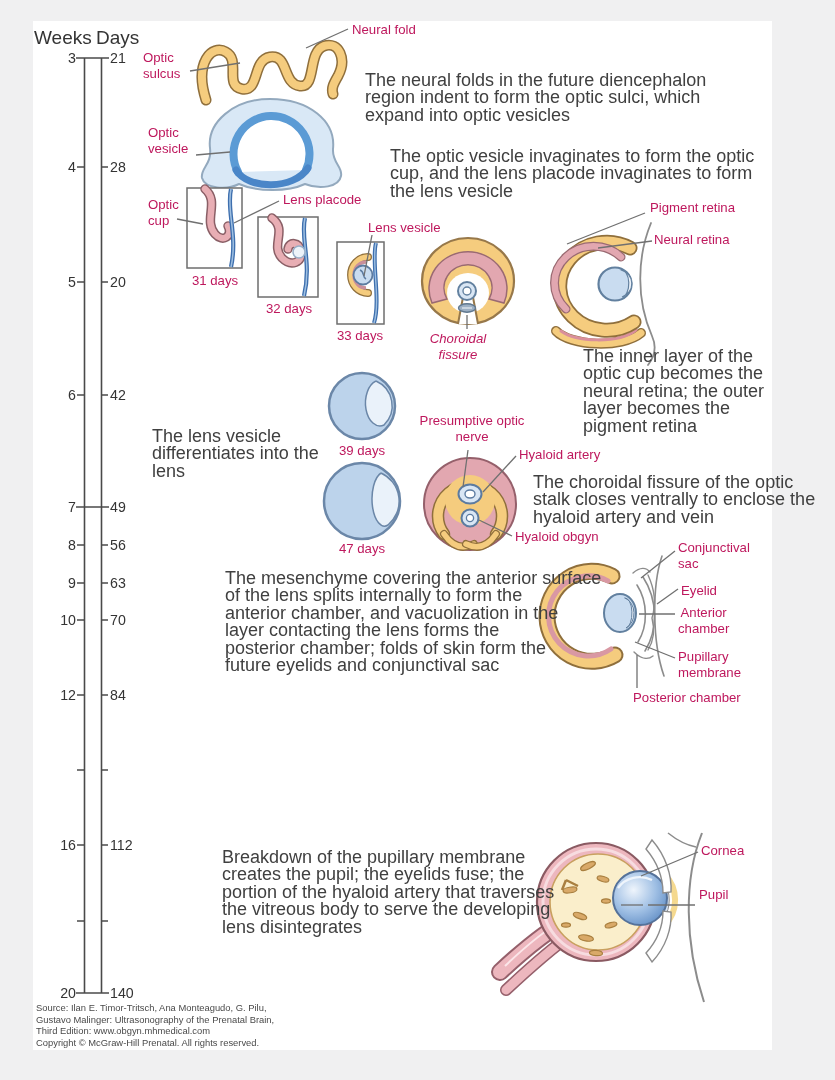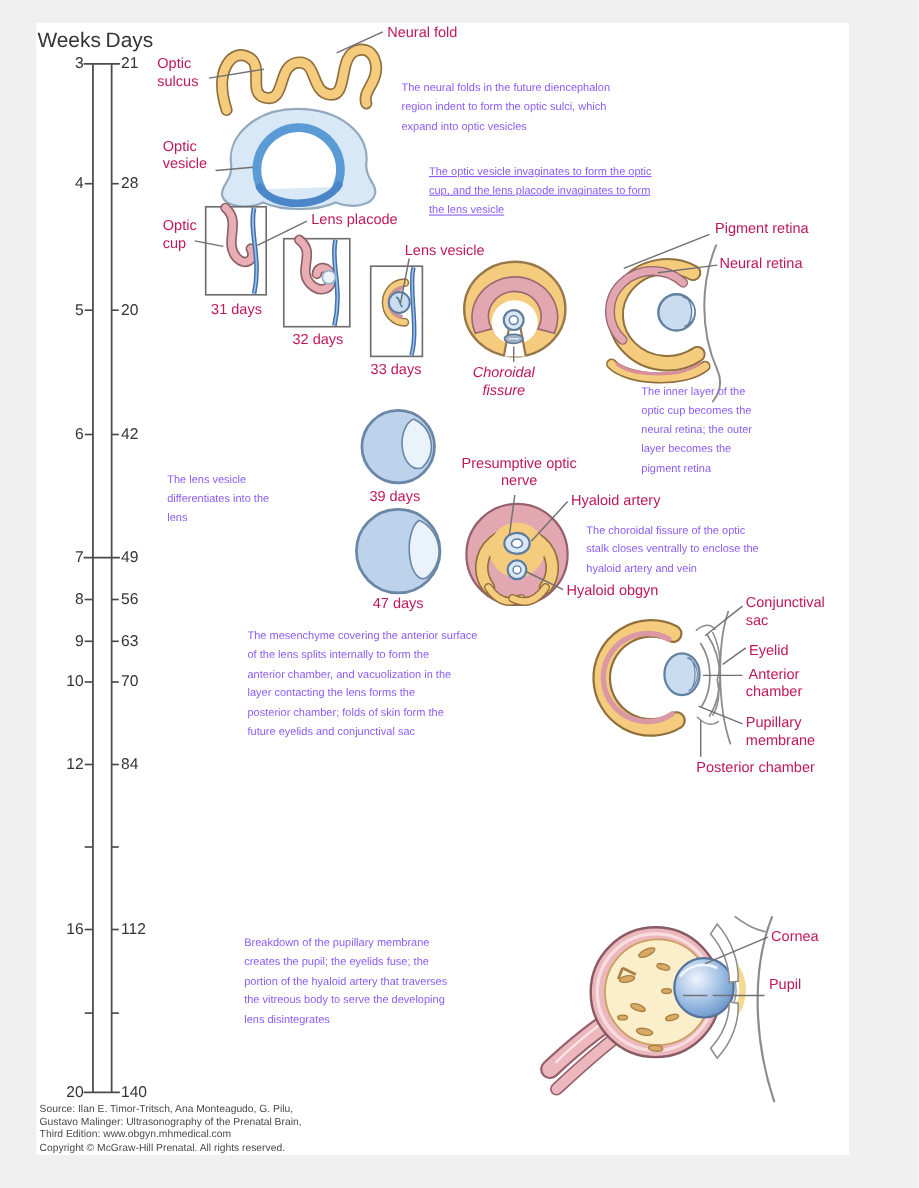"The neural folds in the" .par { color: #8b5cf6 -> #404040; font-size: 10px -> 18px }
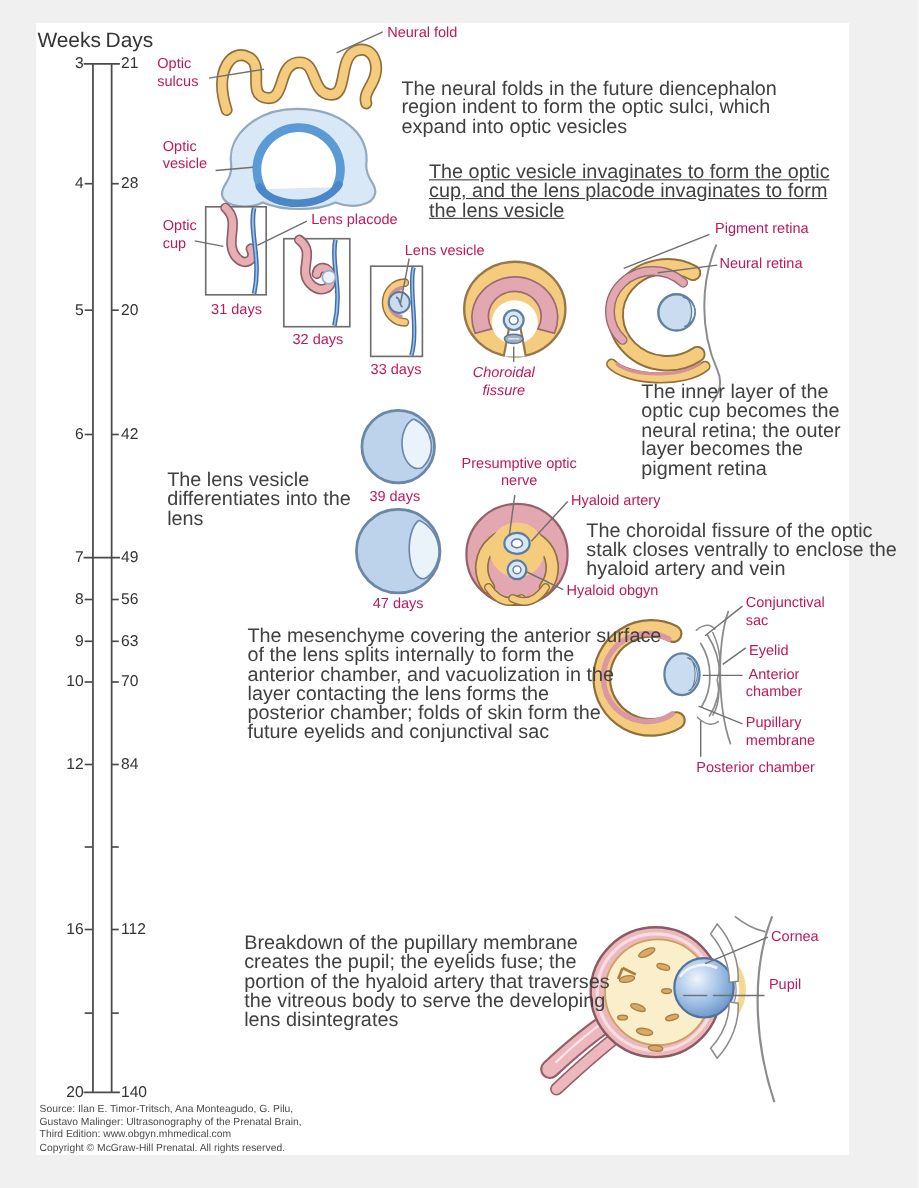"The optic vesicle invaginates to" div.par { text-decoration: underline -> none }
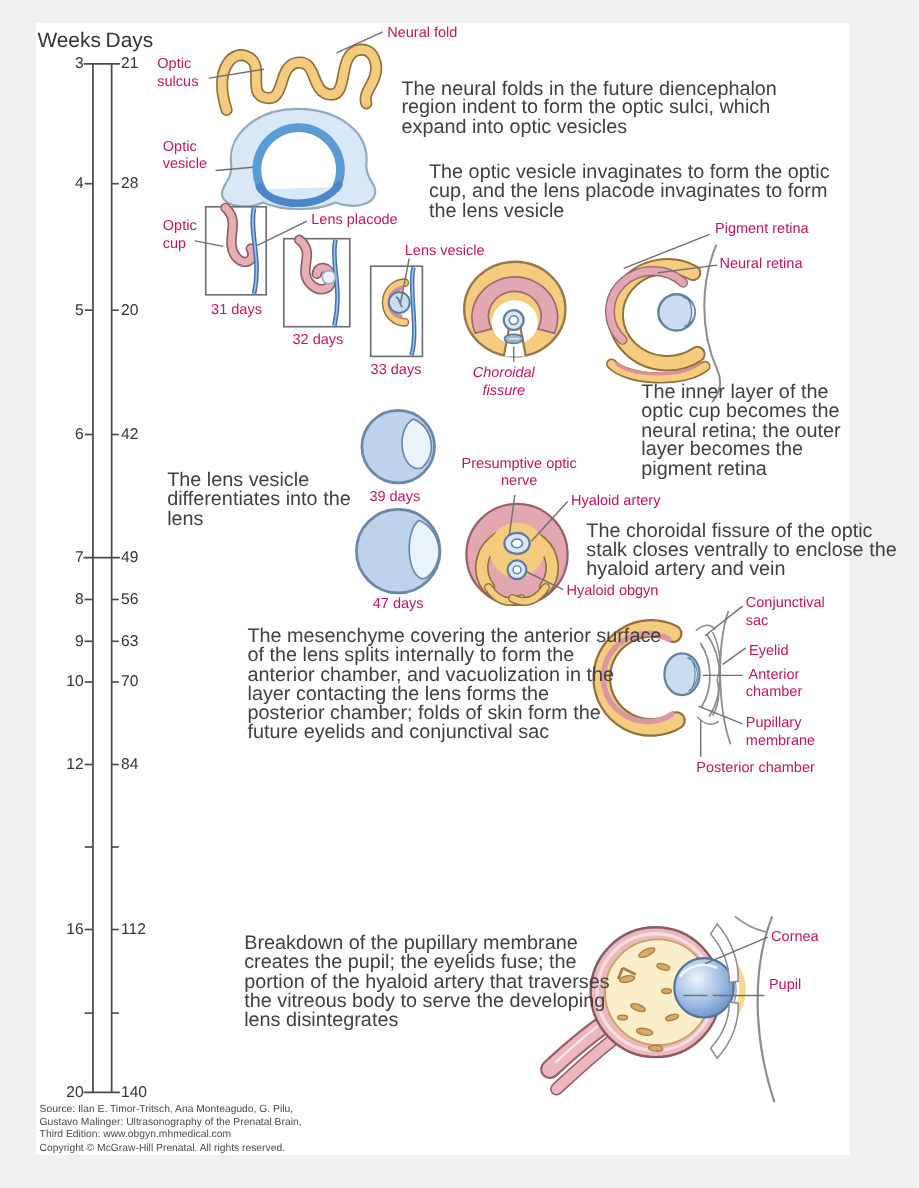"39 days" div.lbl { left: 318px -> 330px; text-align: right -> none }
